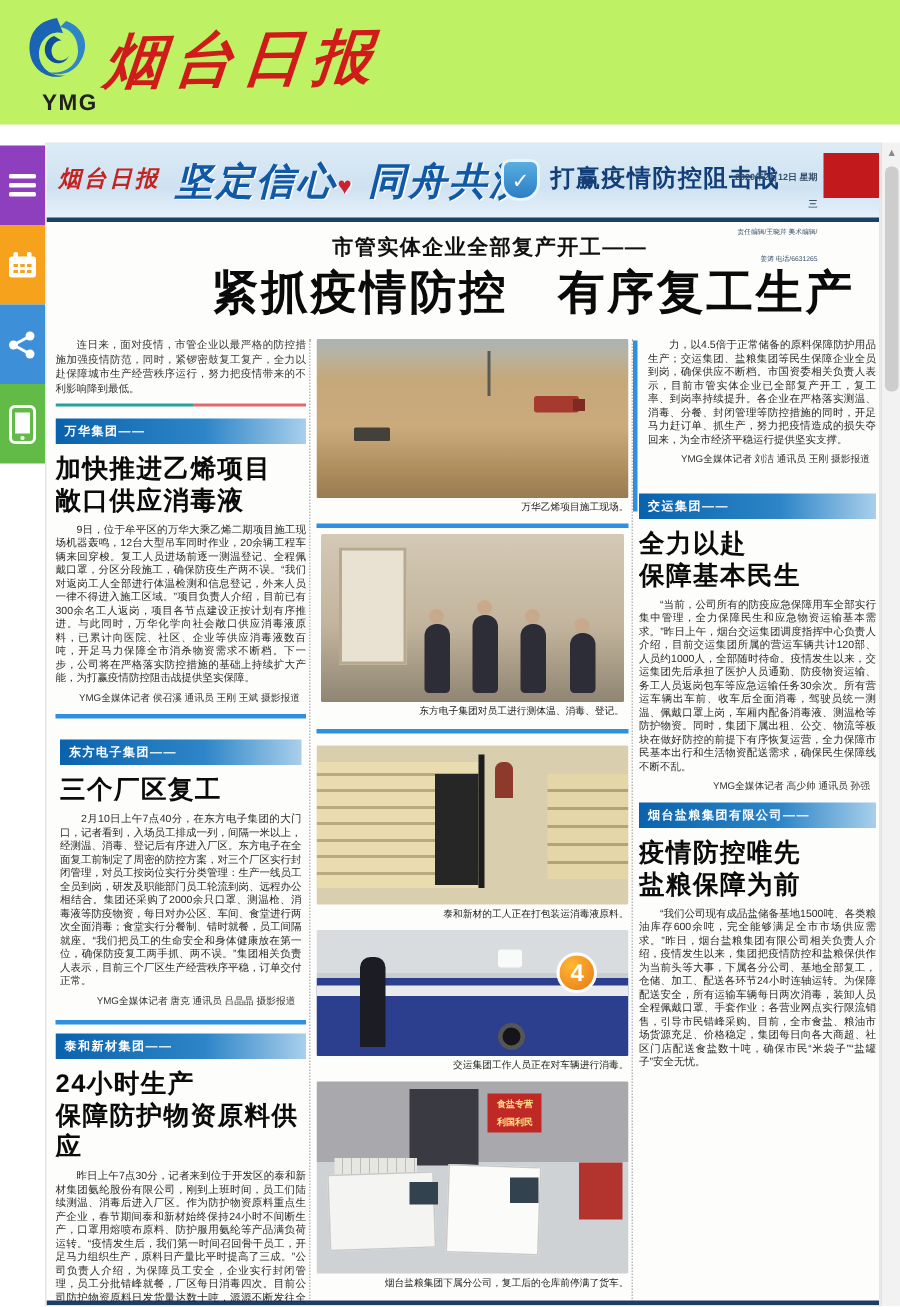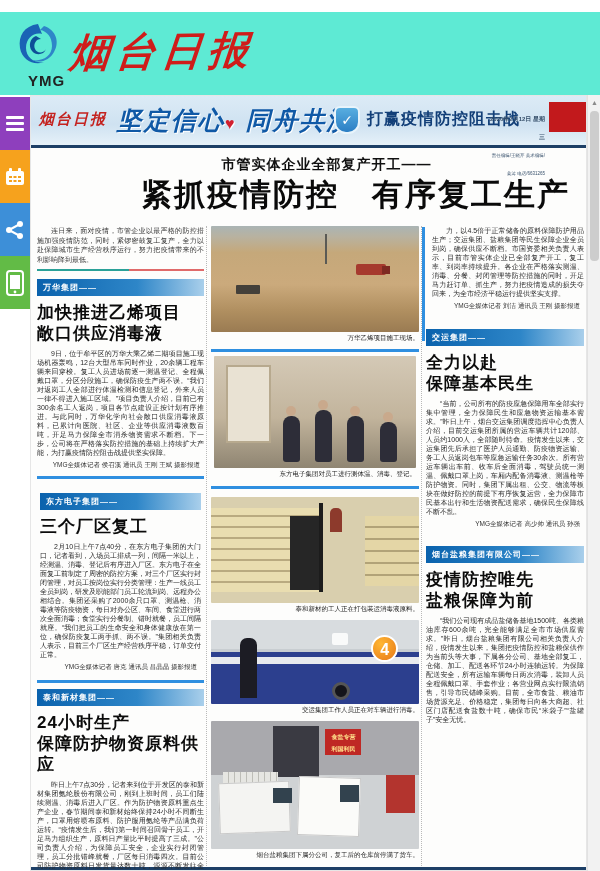"YMG" .top-header { background: #5eead4 -> #bef264; top: 12px -> 0 }
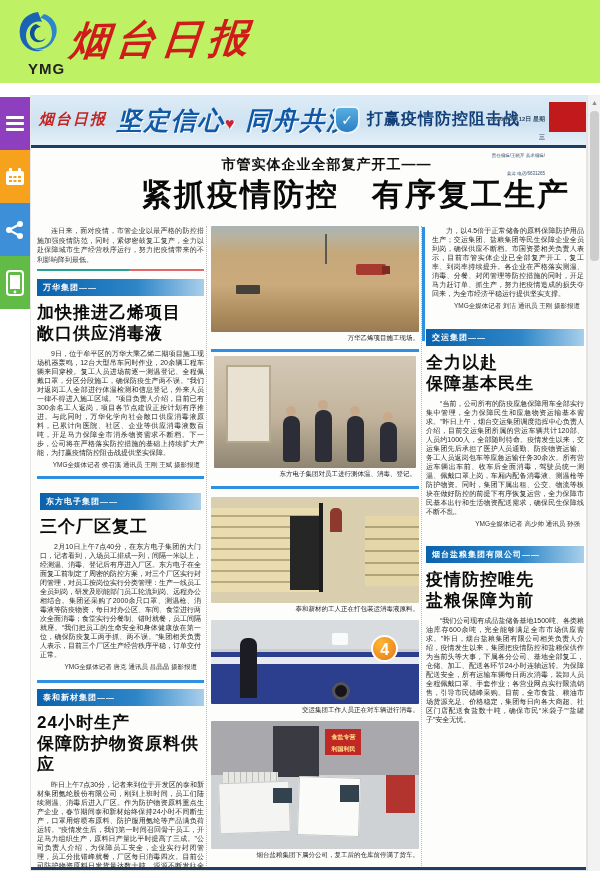"烟台盐粮集团有限公司——" div { margin-top: 17px -> 6px }
